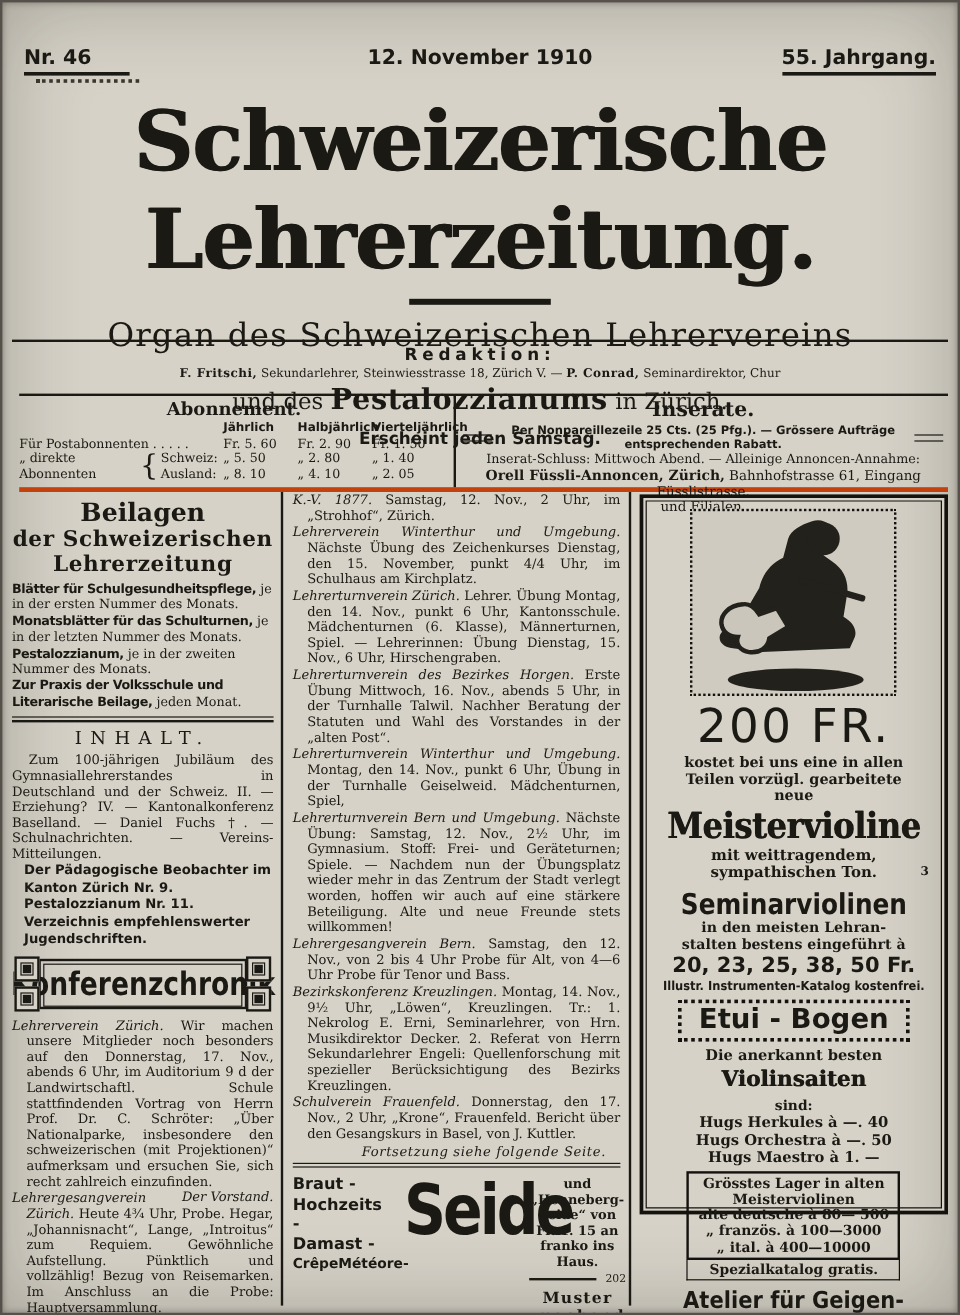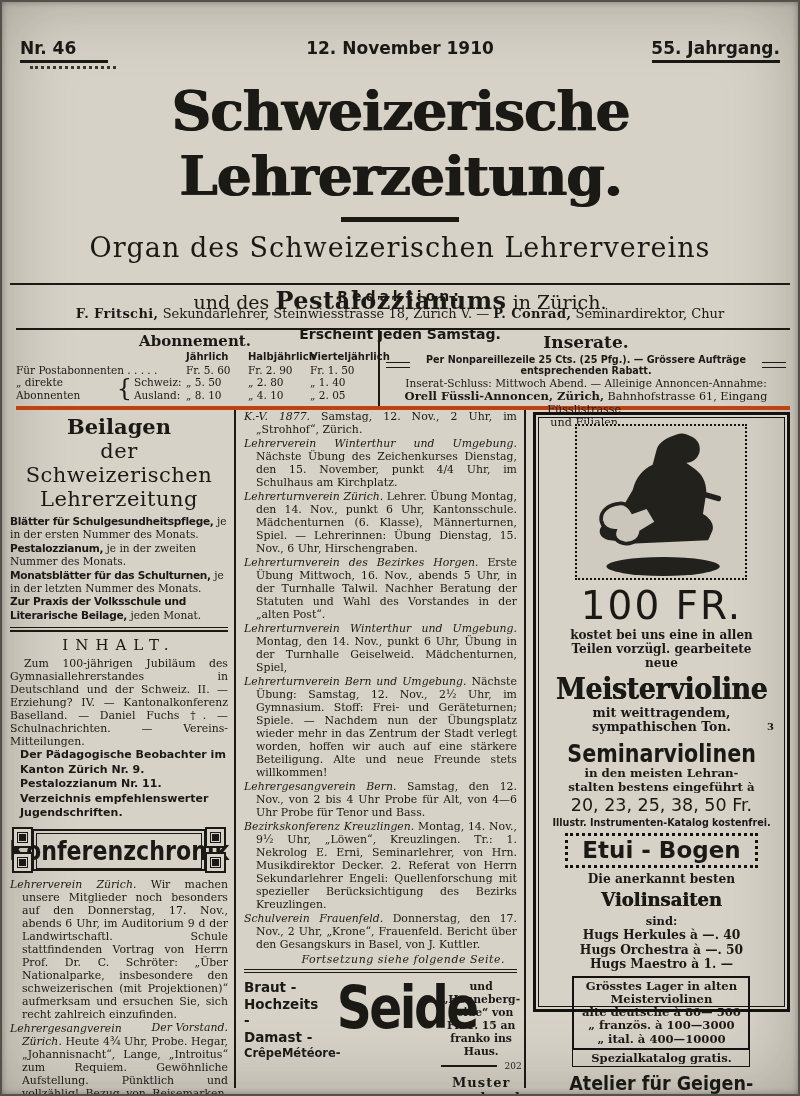"Schweizerische Lehrerzeitung." .mast-title { font-size: 55px -> 69px }
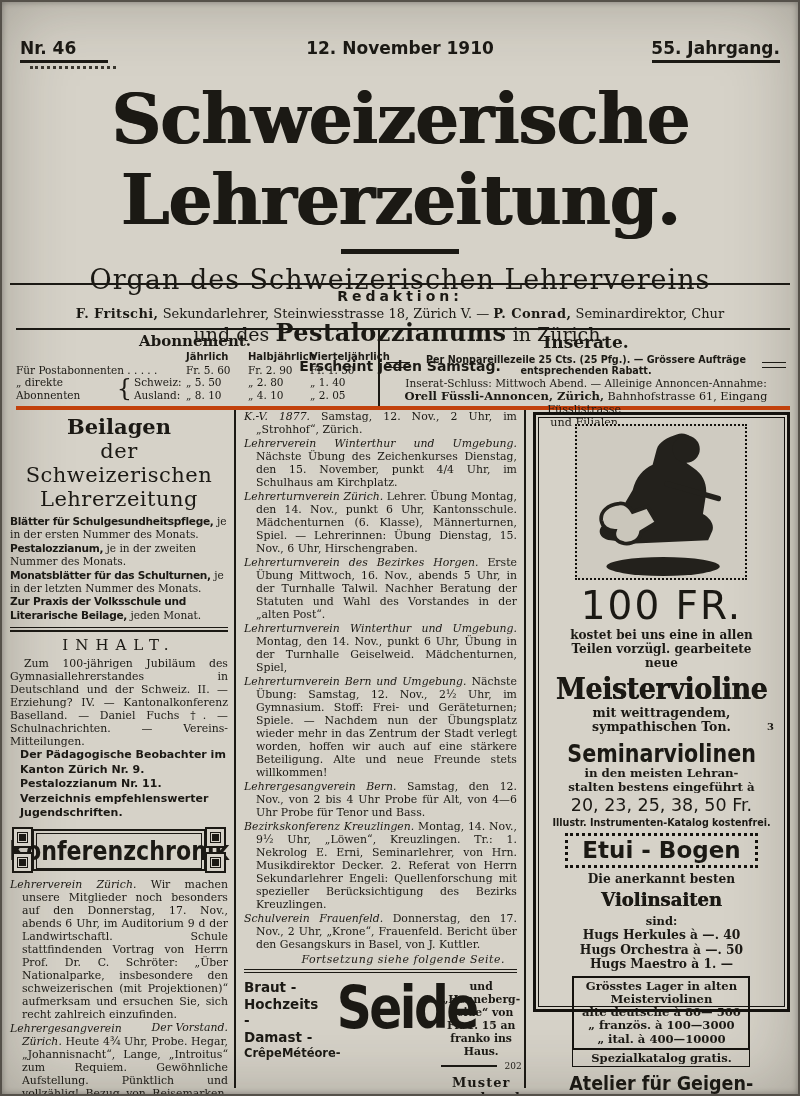"F. Fritschi, Sekundarlehrer," .red-line { font-size: 13px -> 10px }
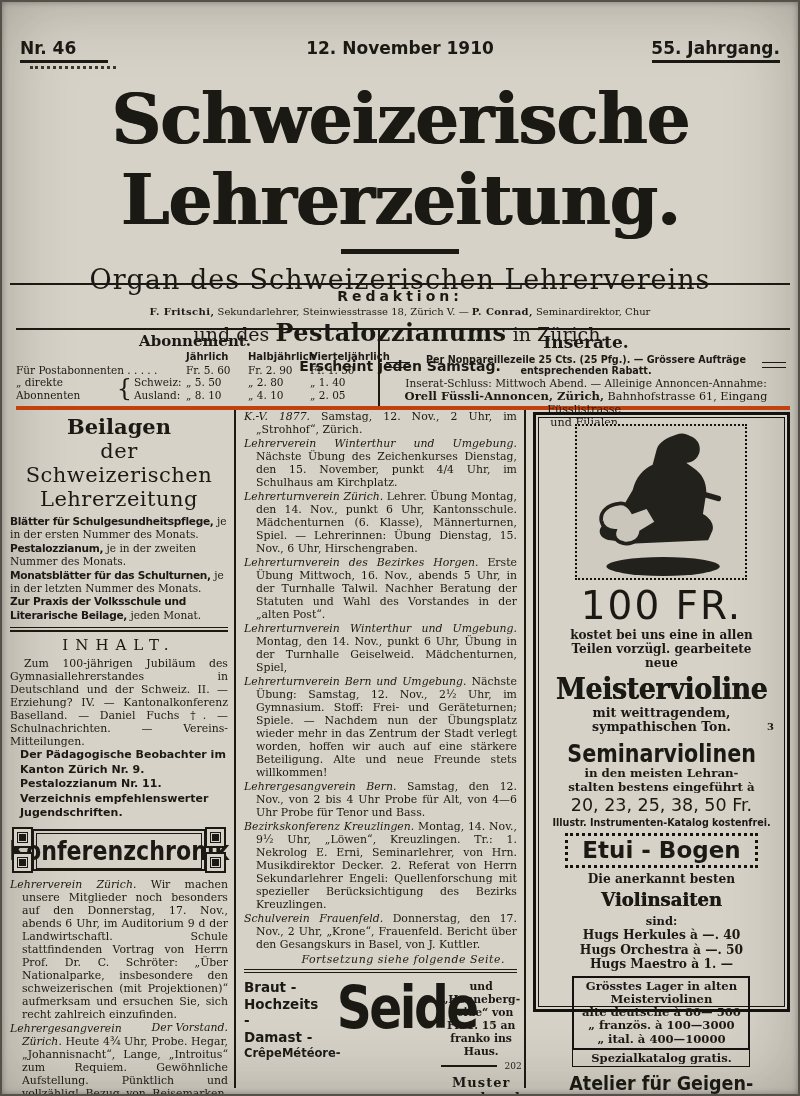"der Schweizerischen Lehrerzeitung" .beil-sub { font-size: 21px -> 18px; font-weight: normal -> bold }
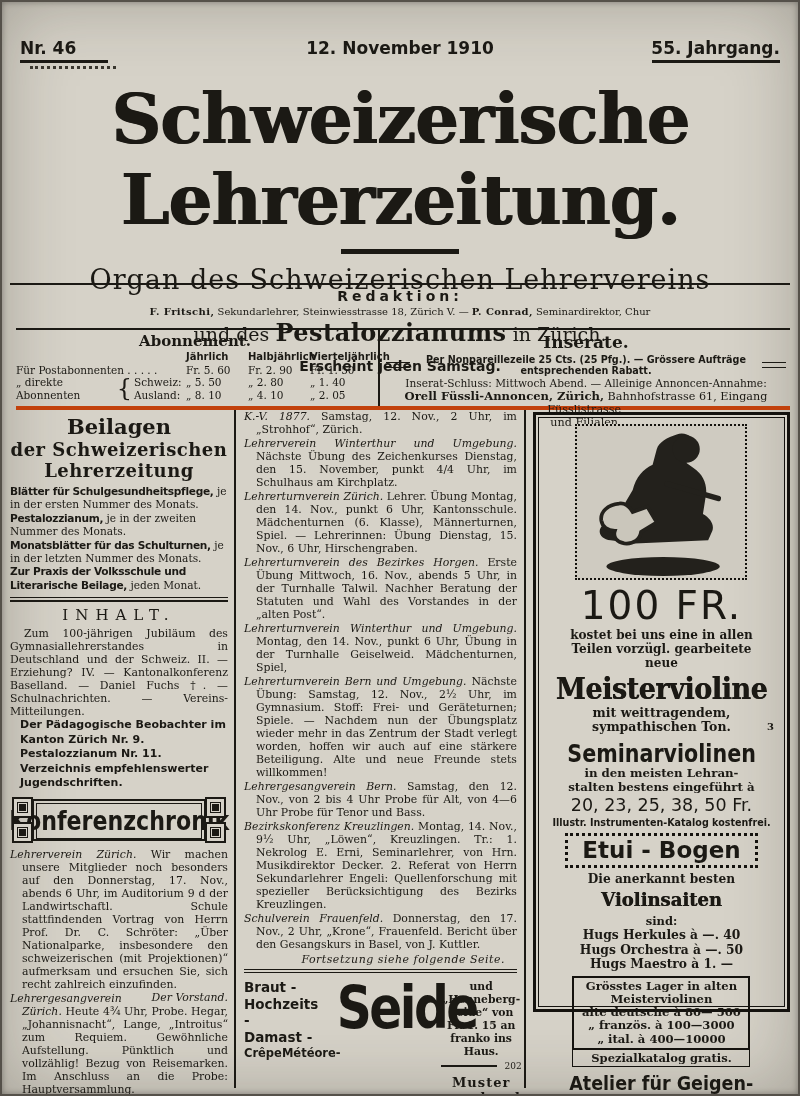"Pestalozzianum, je in der zweiten" div.beil-item { order: before "Monatsblätter für das Schulturnen, je" -> after "Monatsblätter für das Schulturnen, je" }
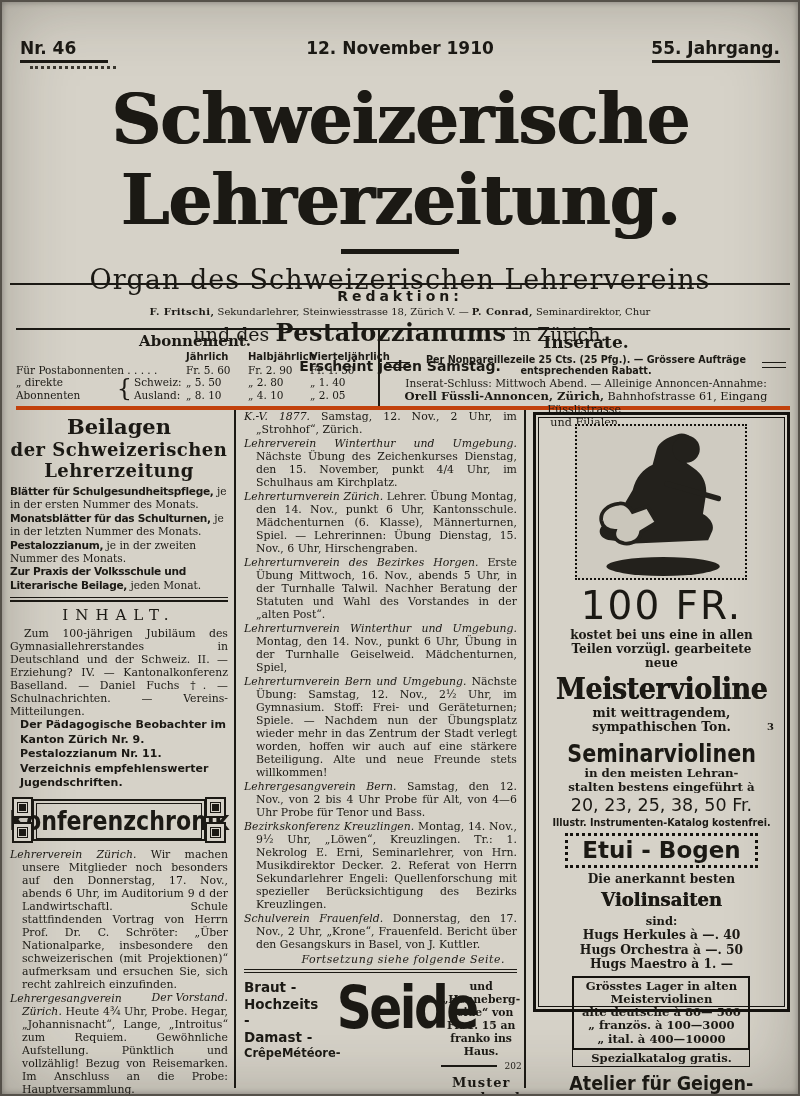"100 FR." div.price { text: 100 -> 200 }
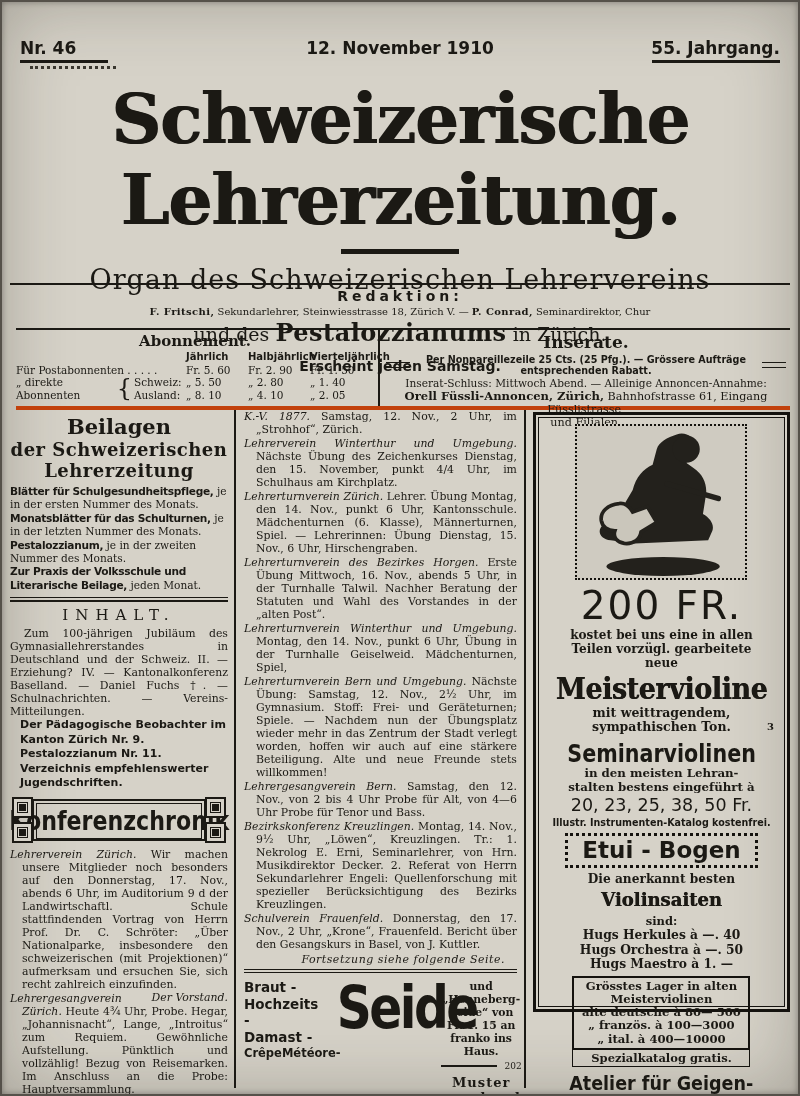"20, 23, 25, 38, 50" .sem-prices { font-weight: normal -> bold }
